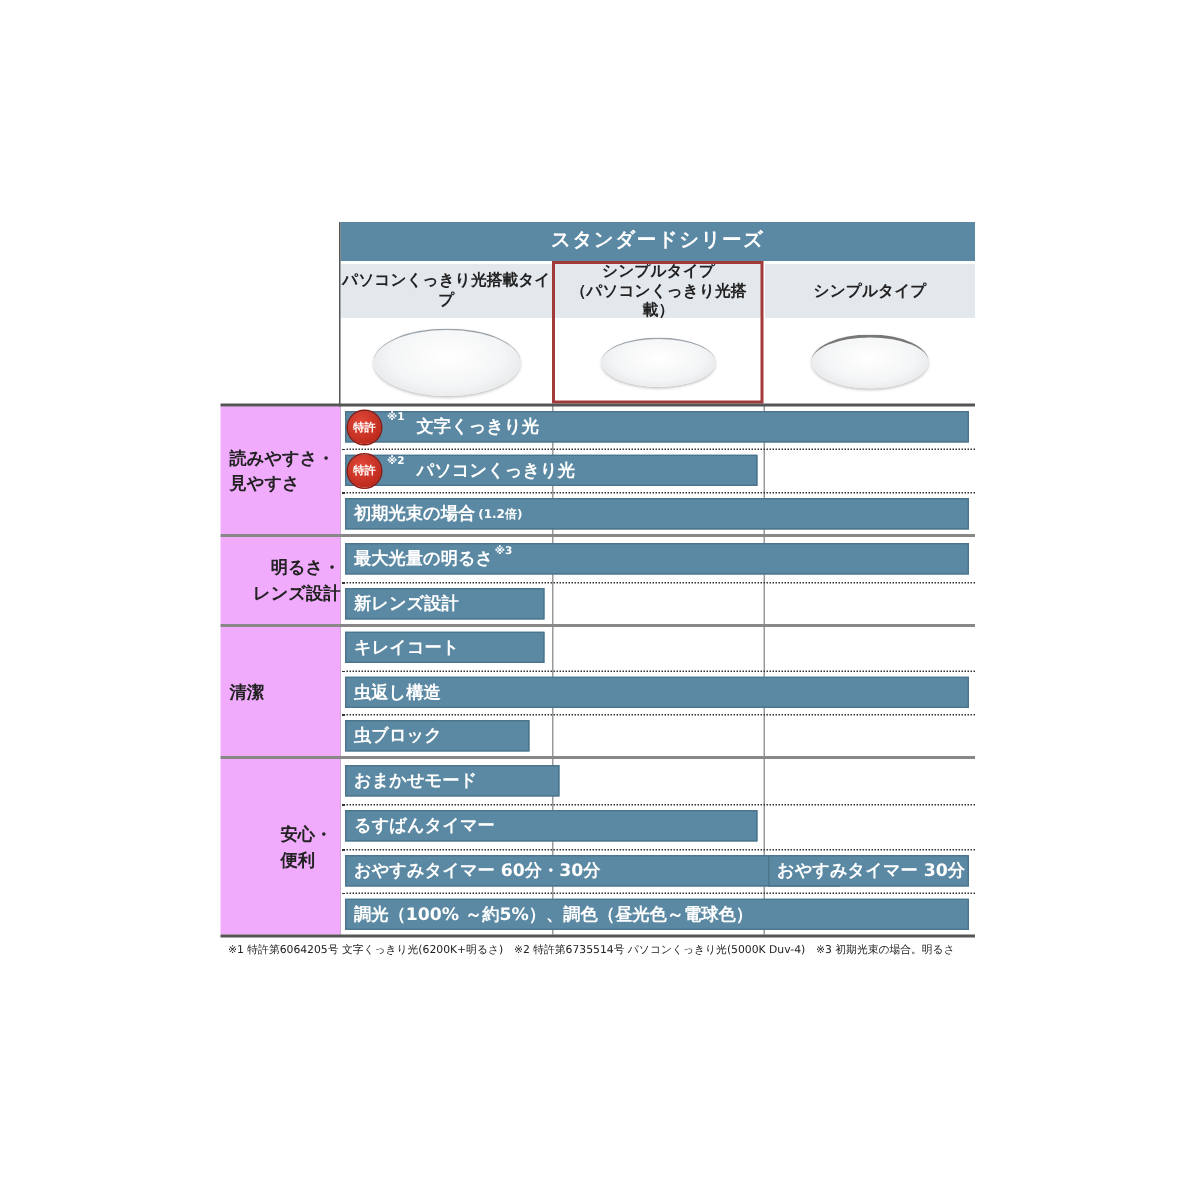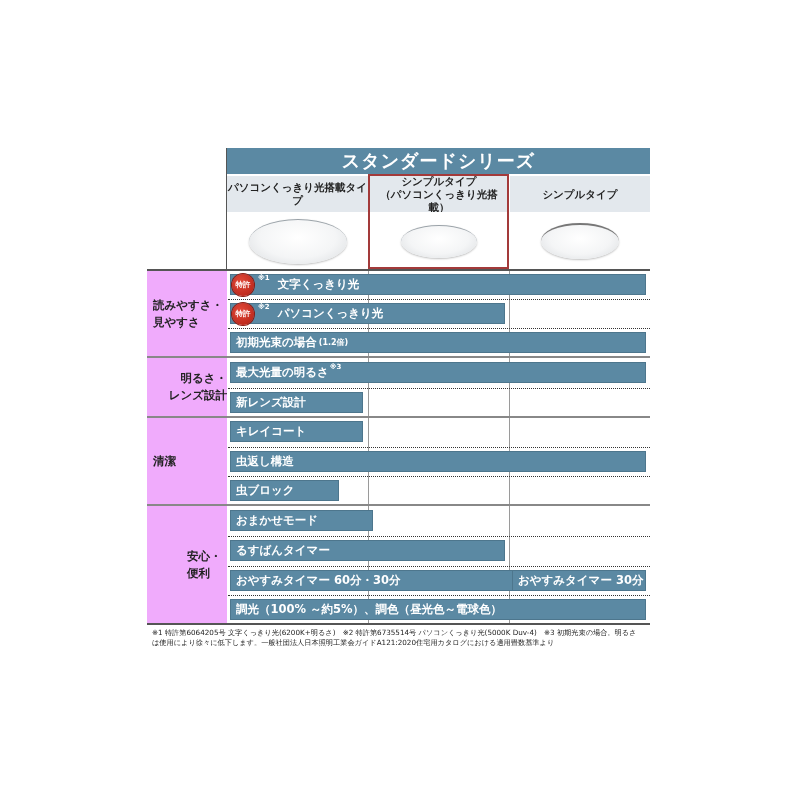"スタンダードシリーズ" .series-header { font-size: 18px -> 13px }
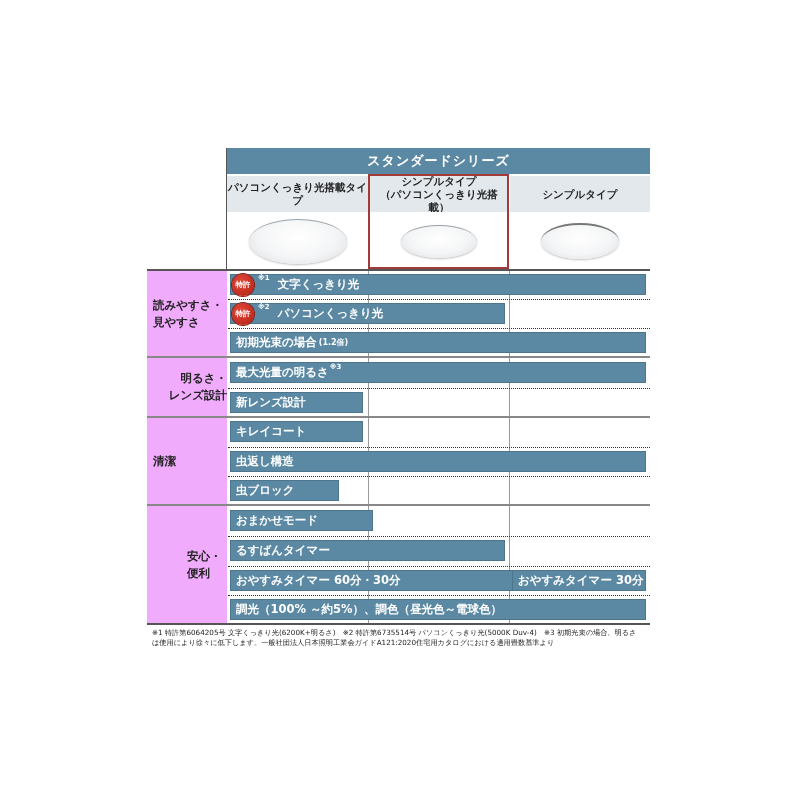"虫ブロック" div.abs { width: 109px -> 123px }
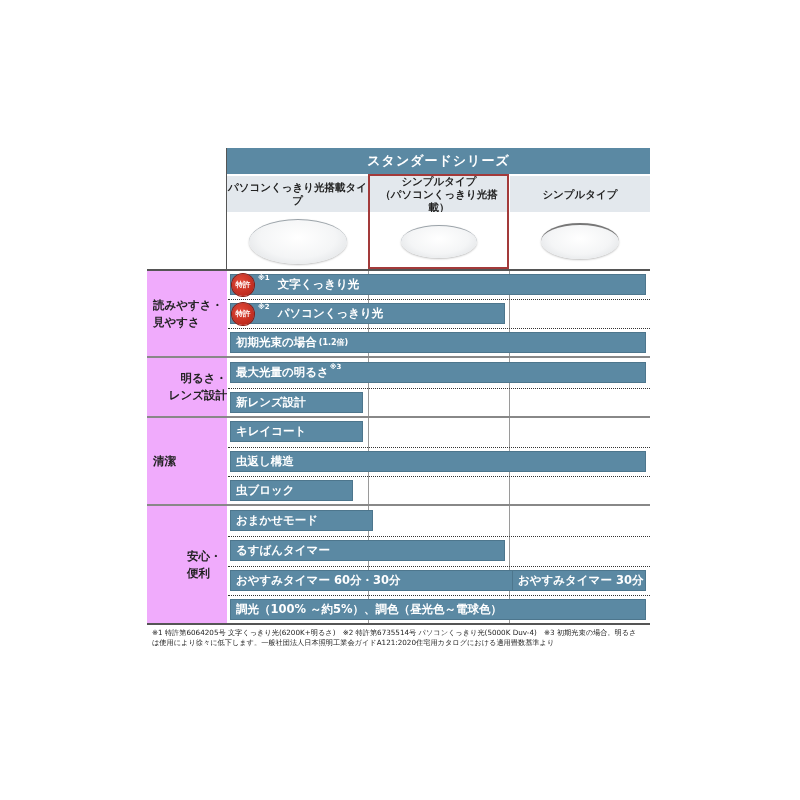"は使用により徐々に低下します。一般社団法人日本照明工業会ガイドA121:2020" div { html: <div>は使用により徐々に低下します。一般社団法人日本照明工業会ガイドA121:2020住宅用カタログにおける適用畳数基準より</div> -> none }
